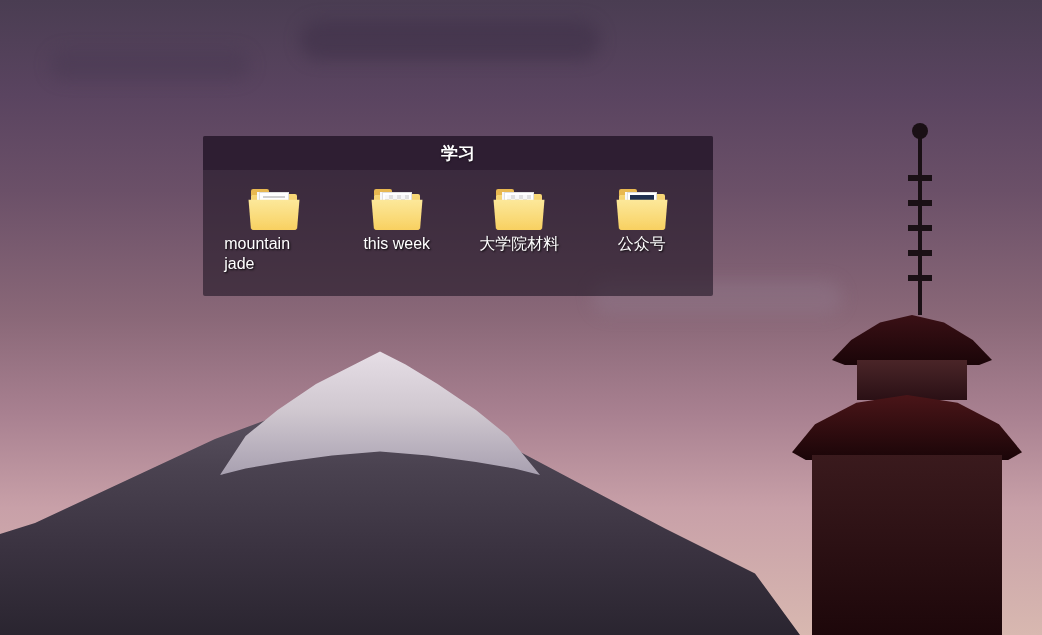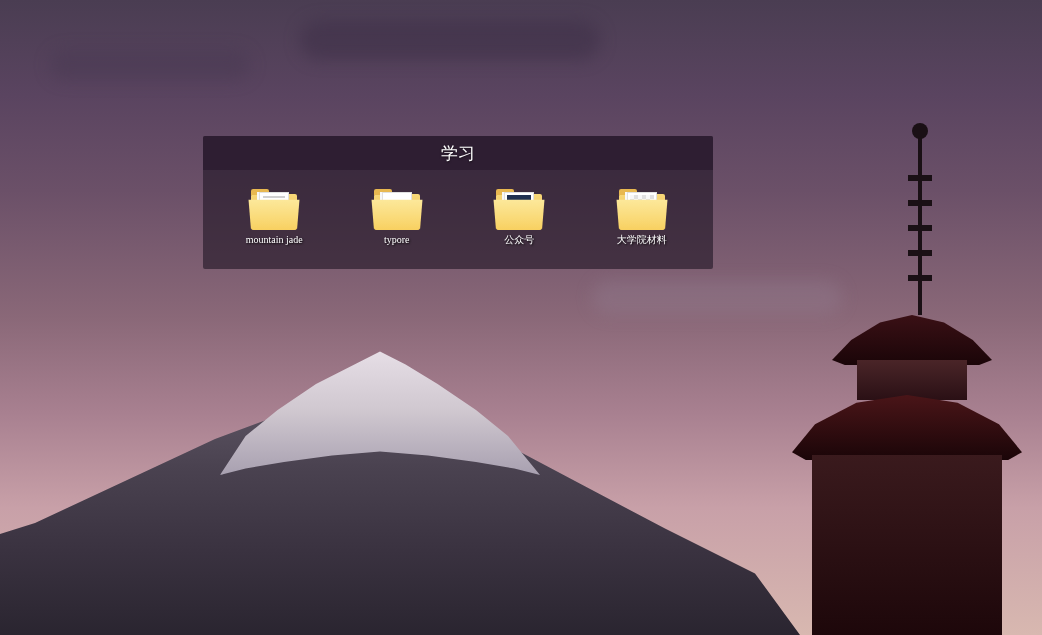"学习" .folder-group-header { font-weight: 400 -> 700 }
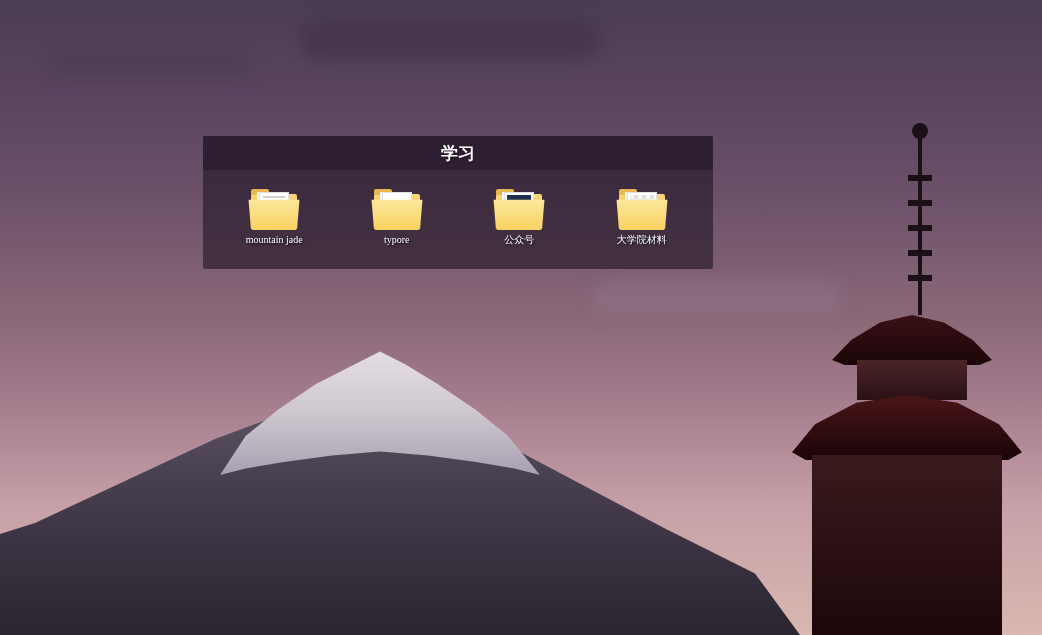"mountain jade" .folder-label { font-family: Liberation Serif, serif -> none; font-size: 10px -> 16px }
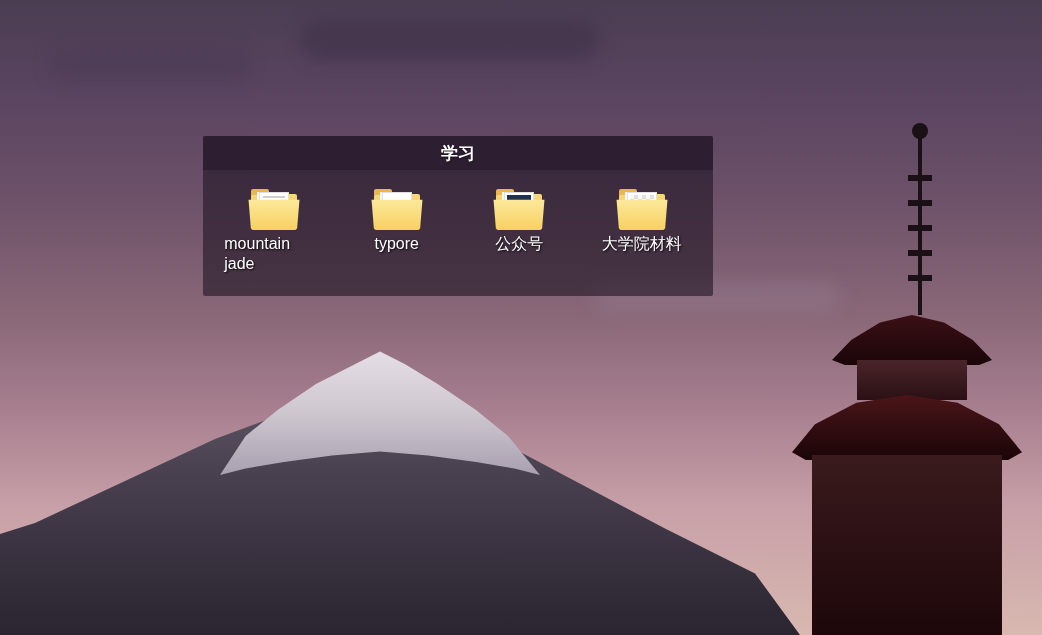"this week" div.folder-item { html: none -> <div> <div> <div></div> <div> <div></div> </div> <div></div> </div> <div>this week</div> </div> }
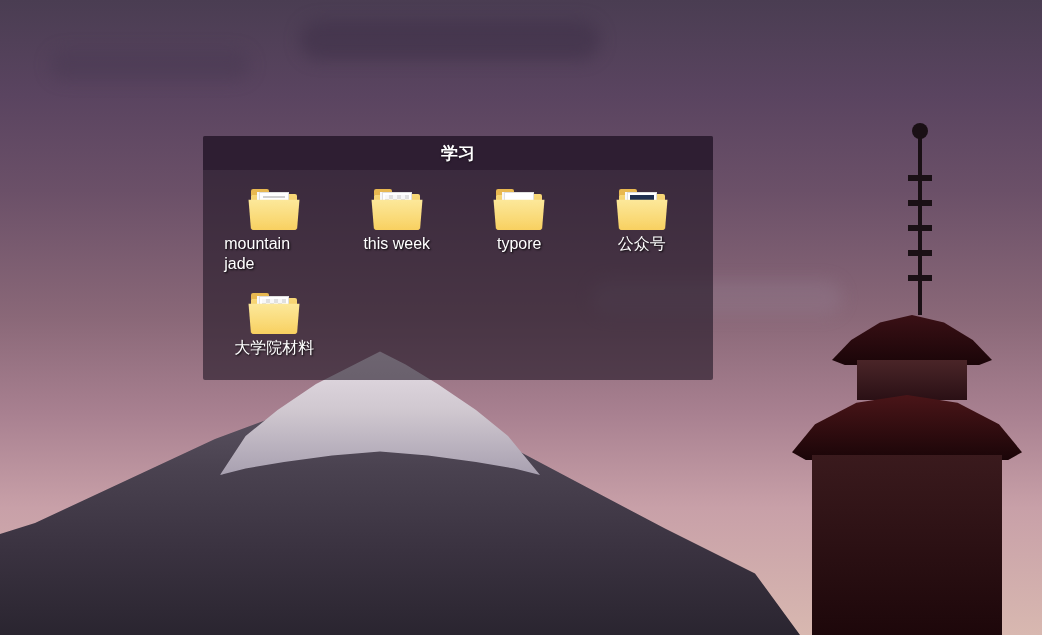"typore" div.folder-item { html: <div> <div> <div></div> <div> <div>T</div> </div> <div></div> </div> <div>typore</div> </div> -> none }
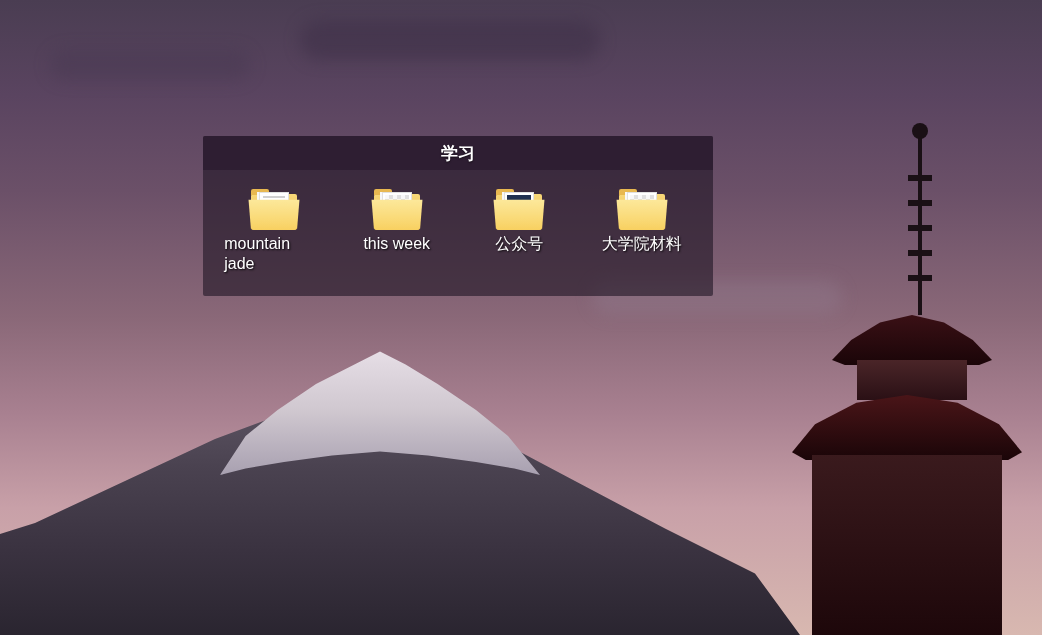"公众号" div.folder-item { order: before "大学院材料" -> after "大学院材料" }
